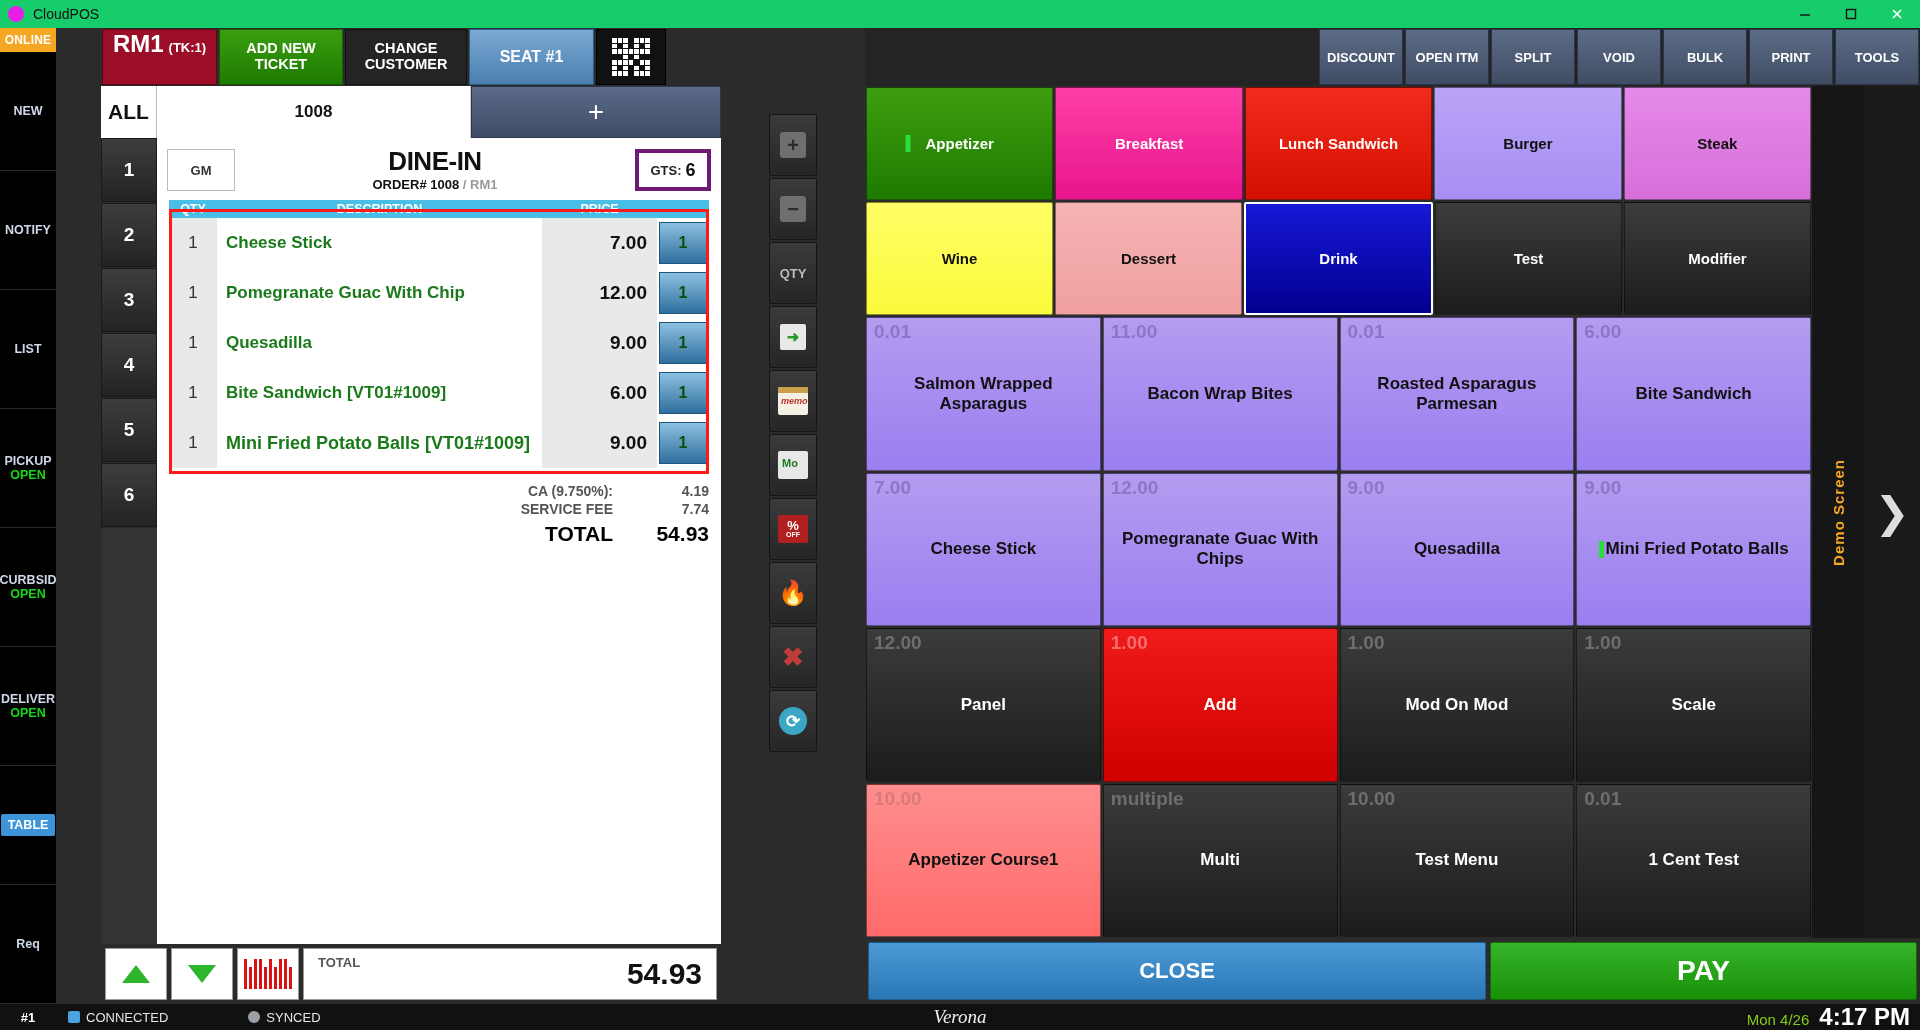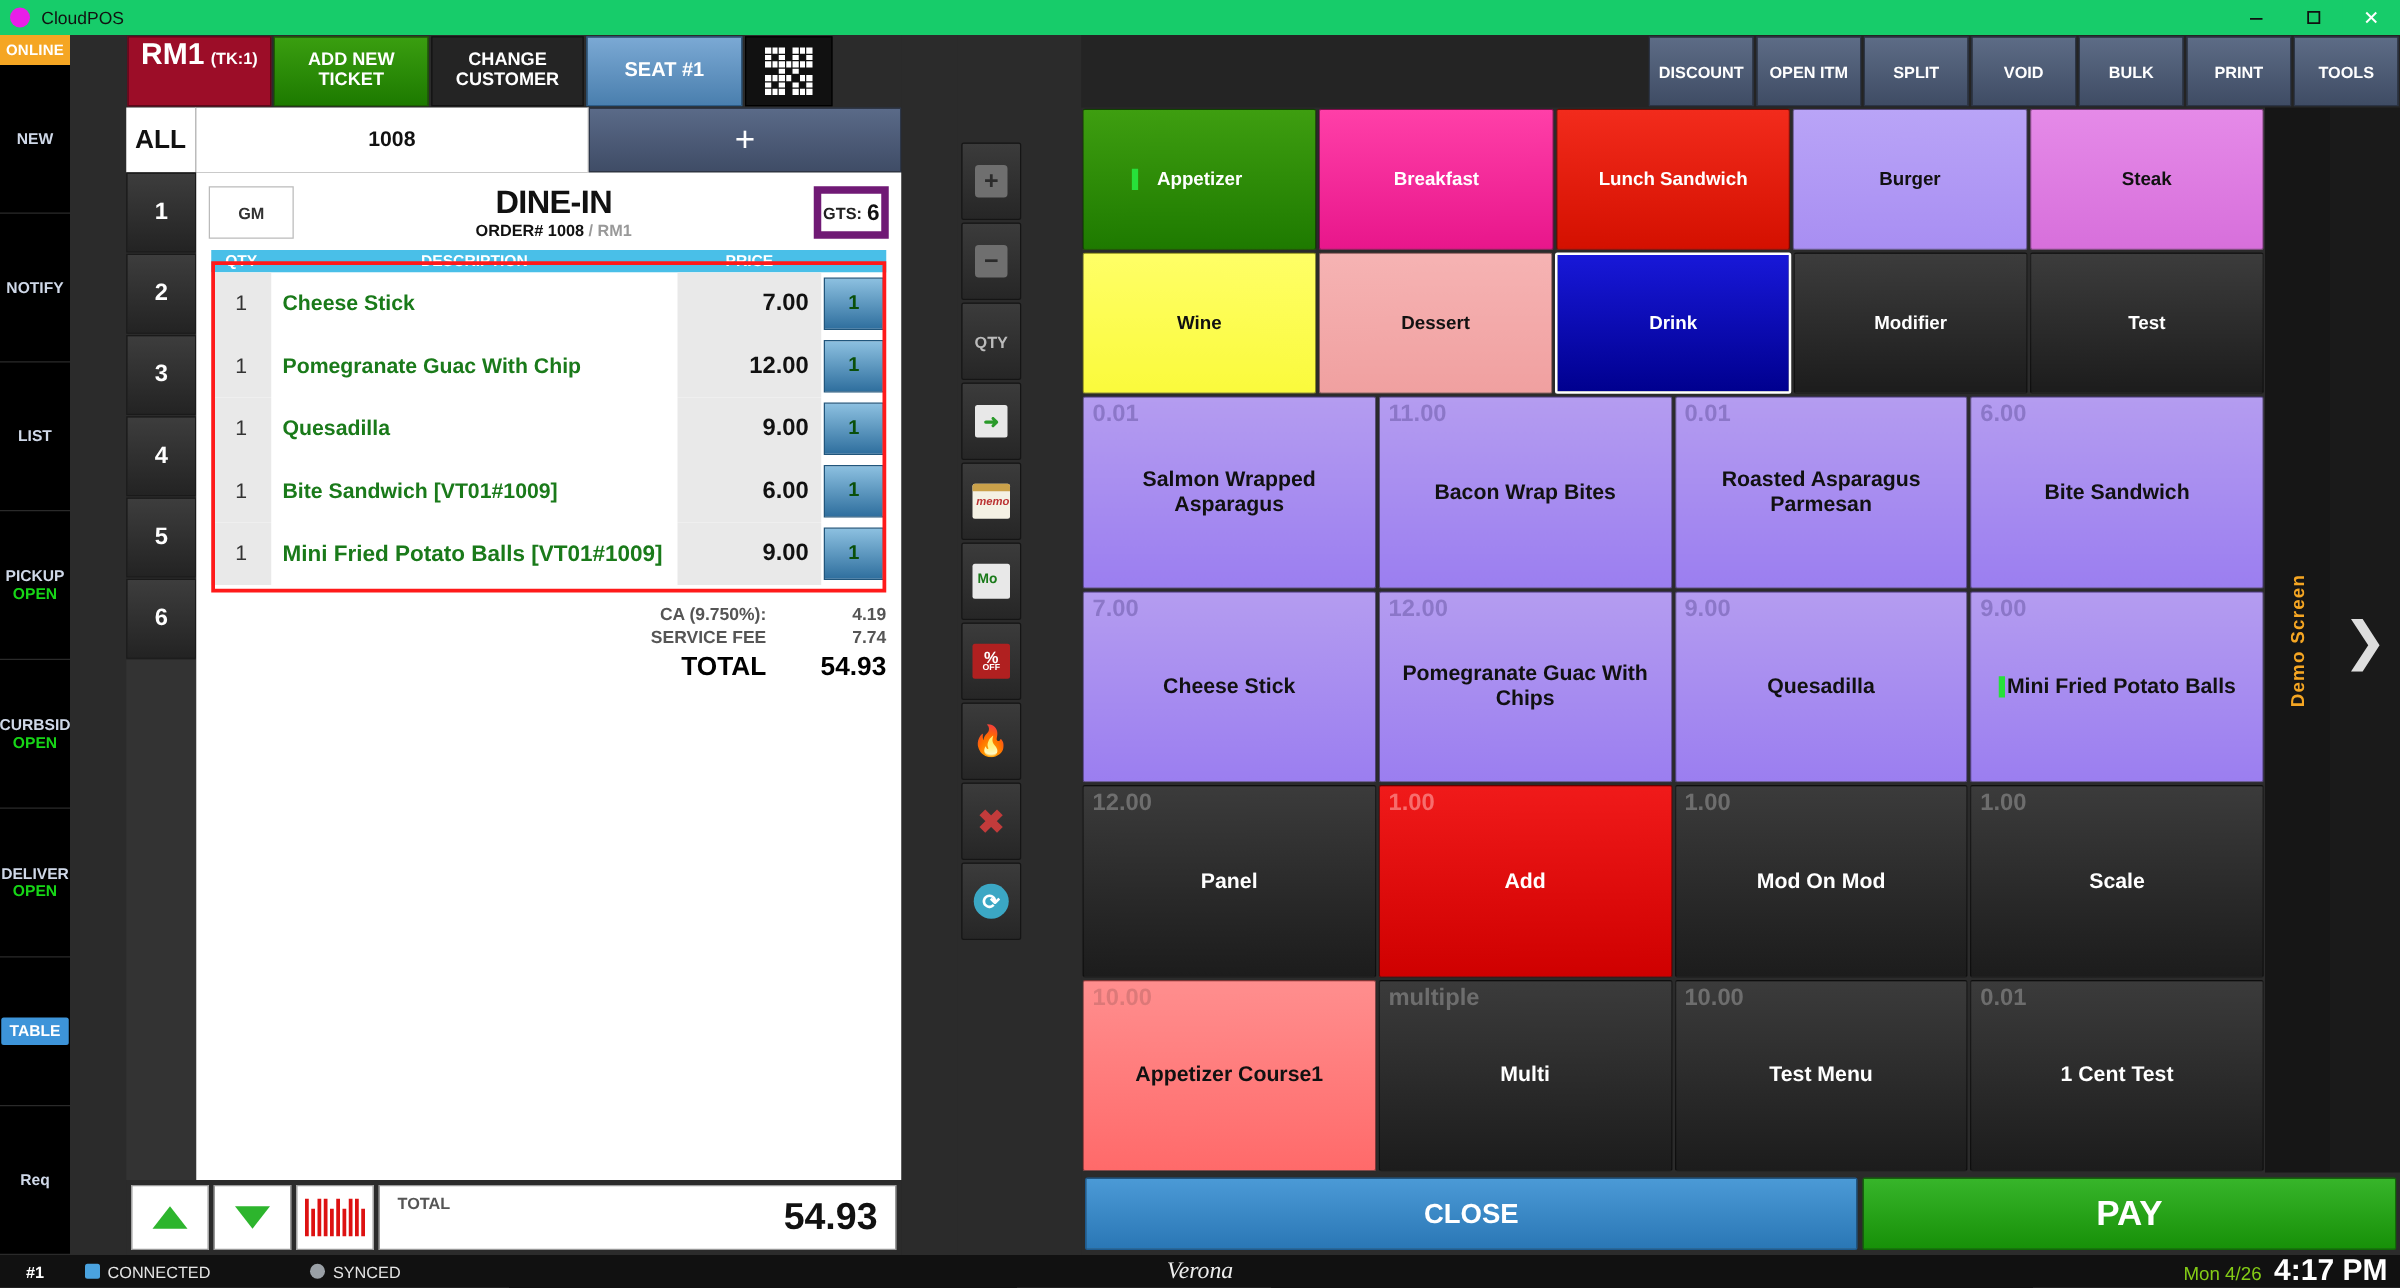"GTS:" .gts-box { border: 6px solid #701a75 -> 4px solid #701a75; width: 60px -> 76px }
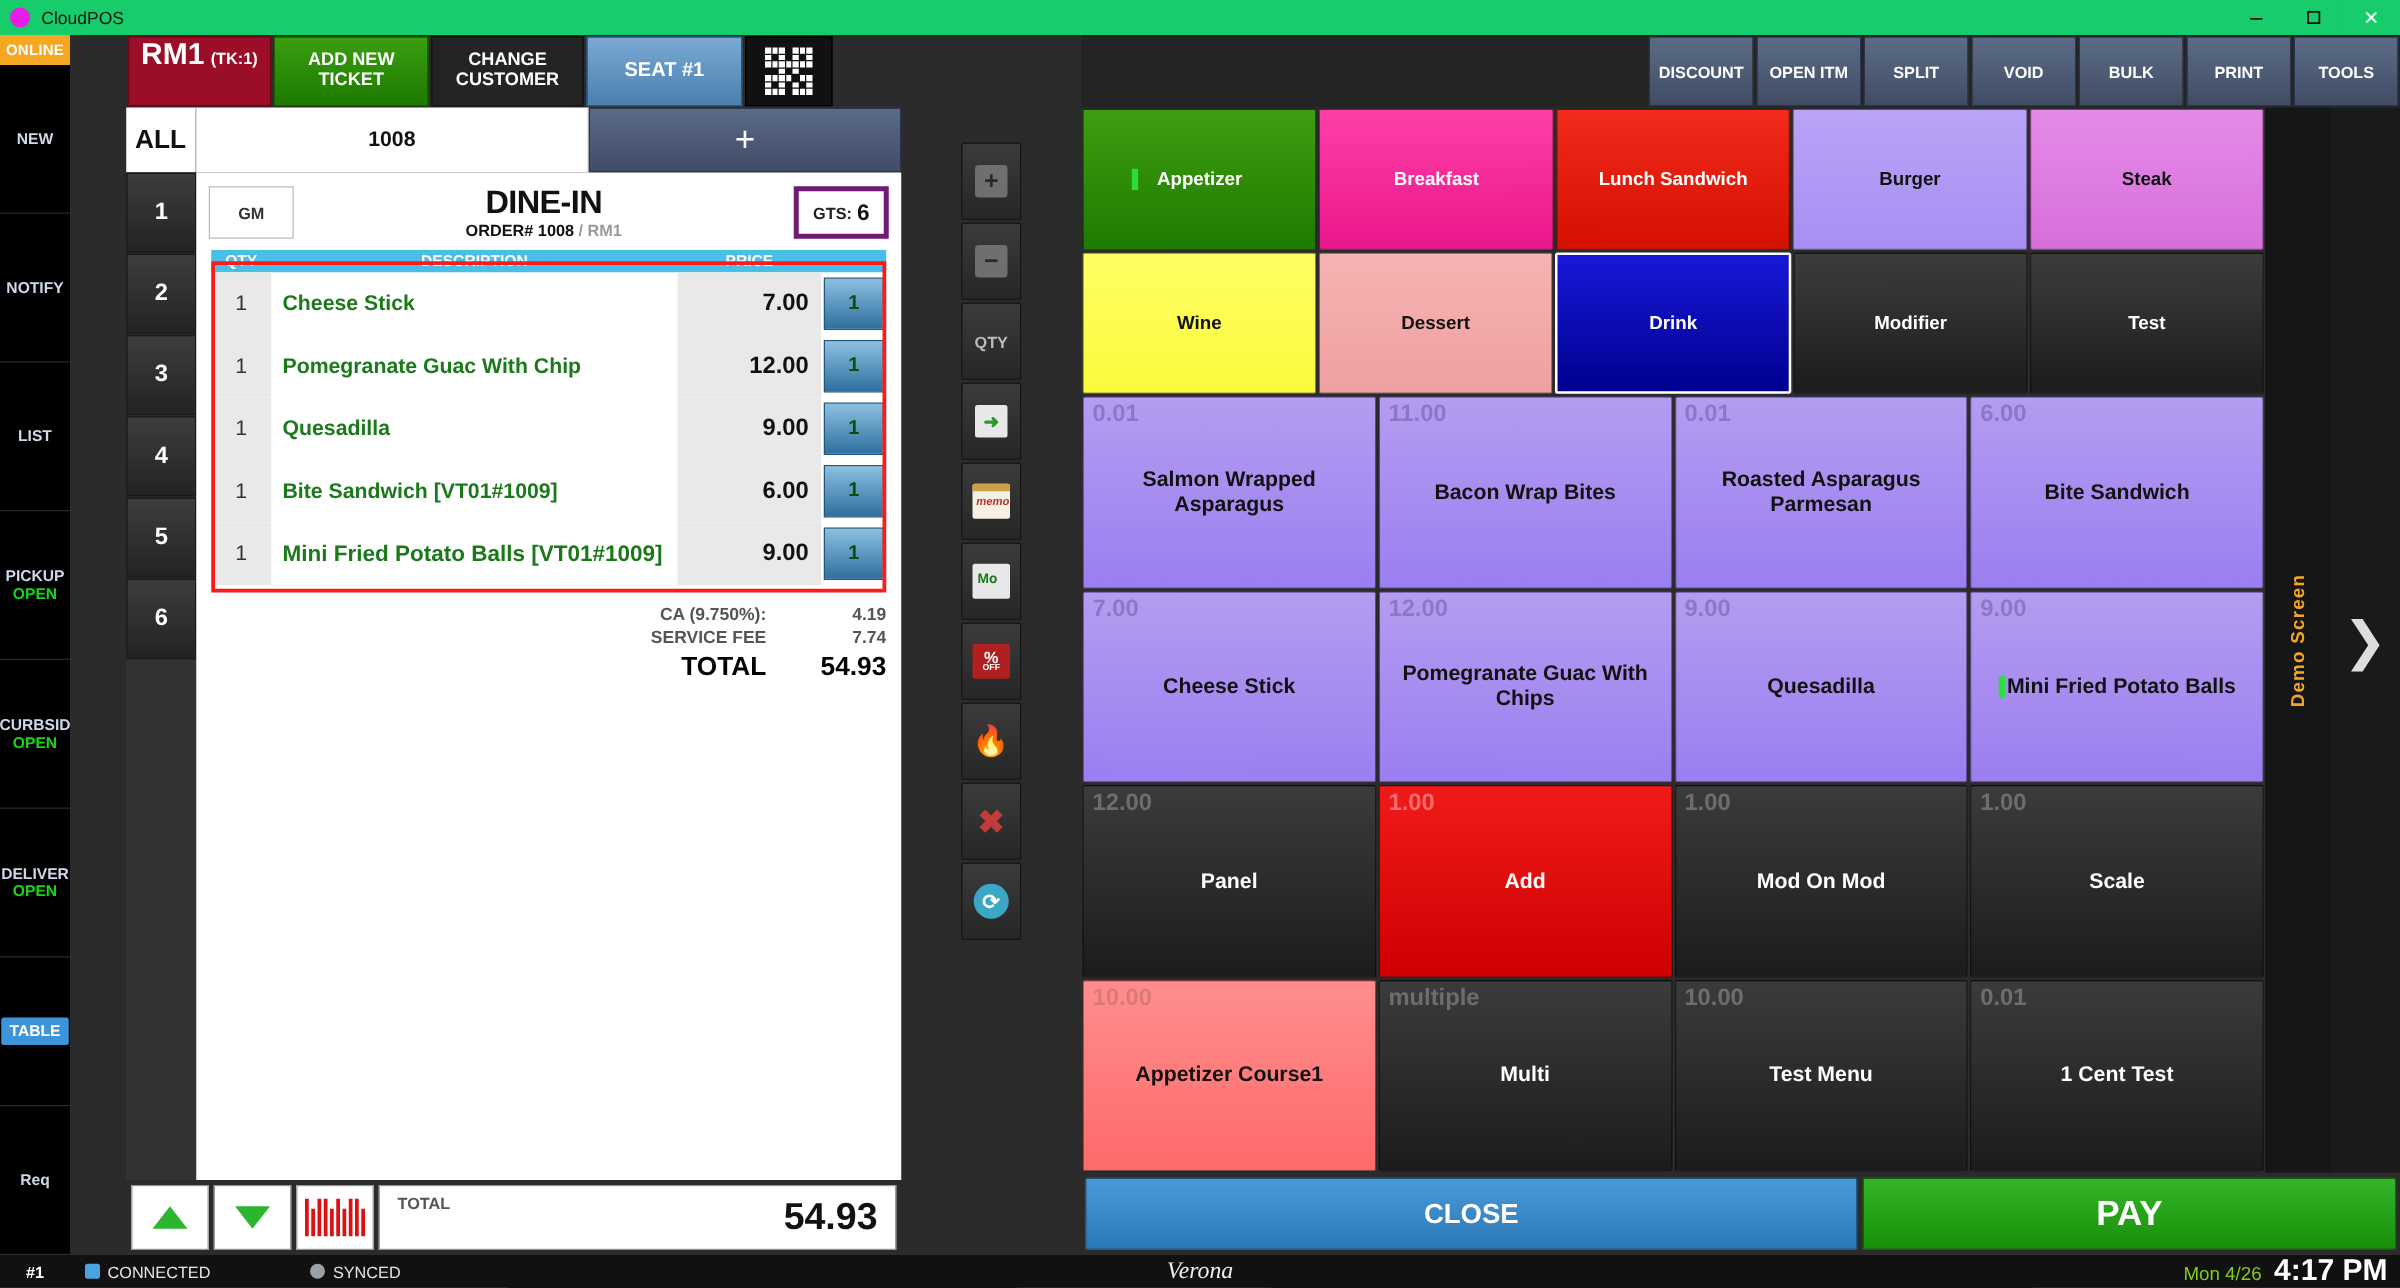"Modifier" div.cat { order: before "Test" -> after "Test" }
